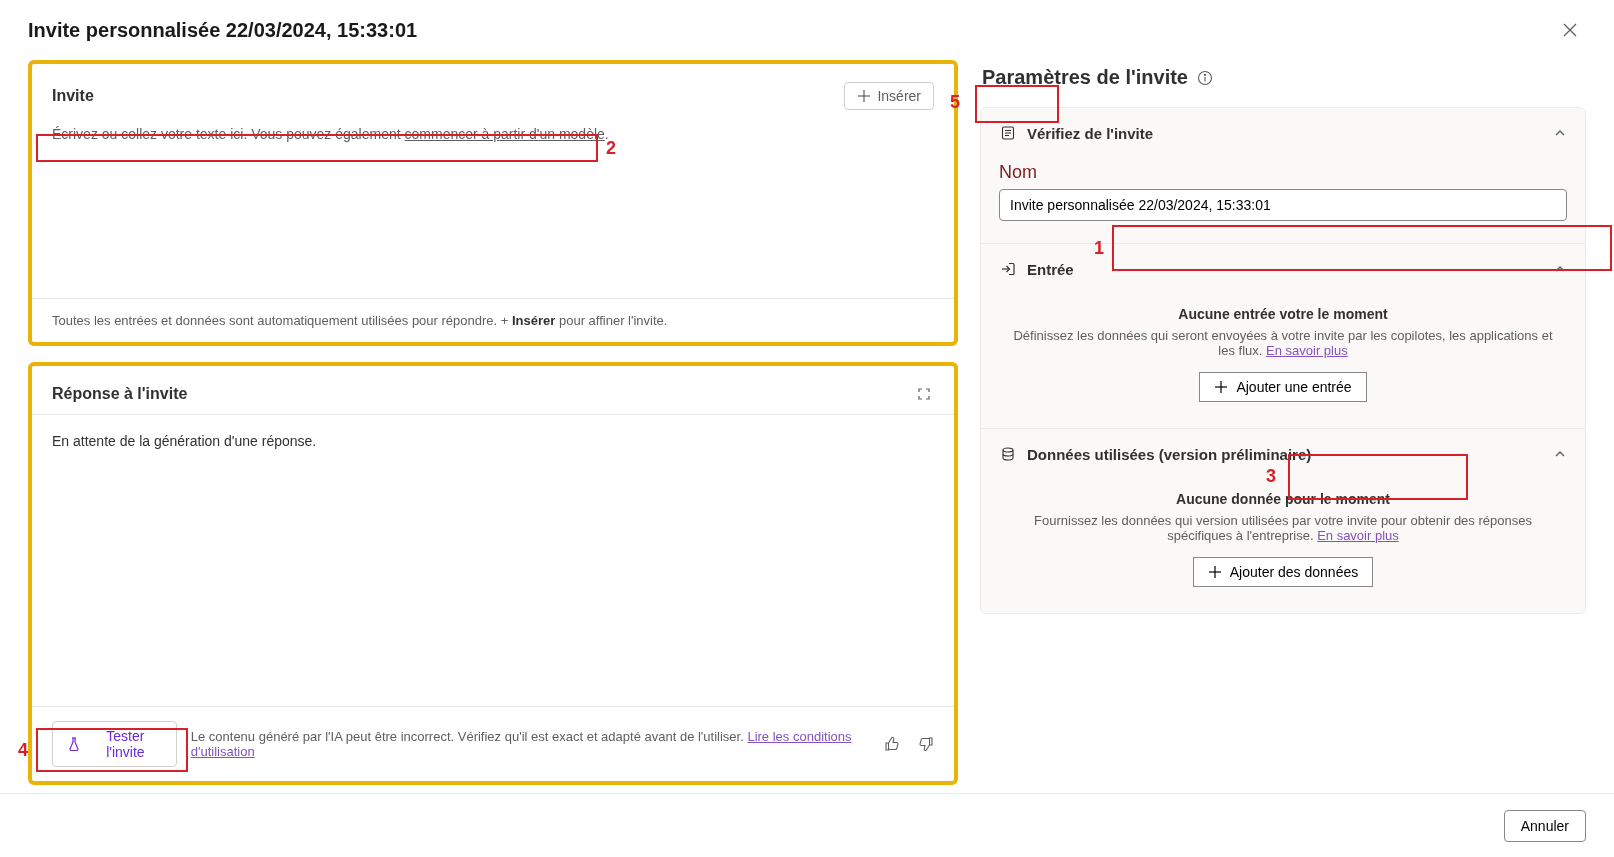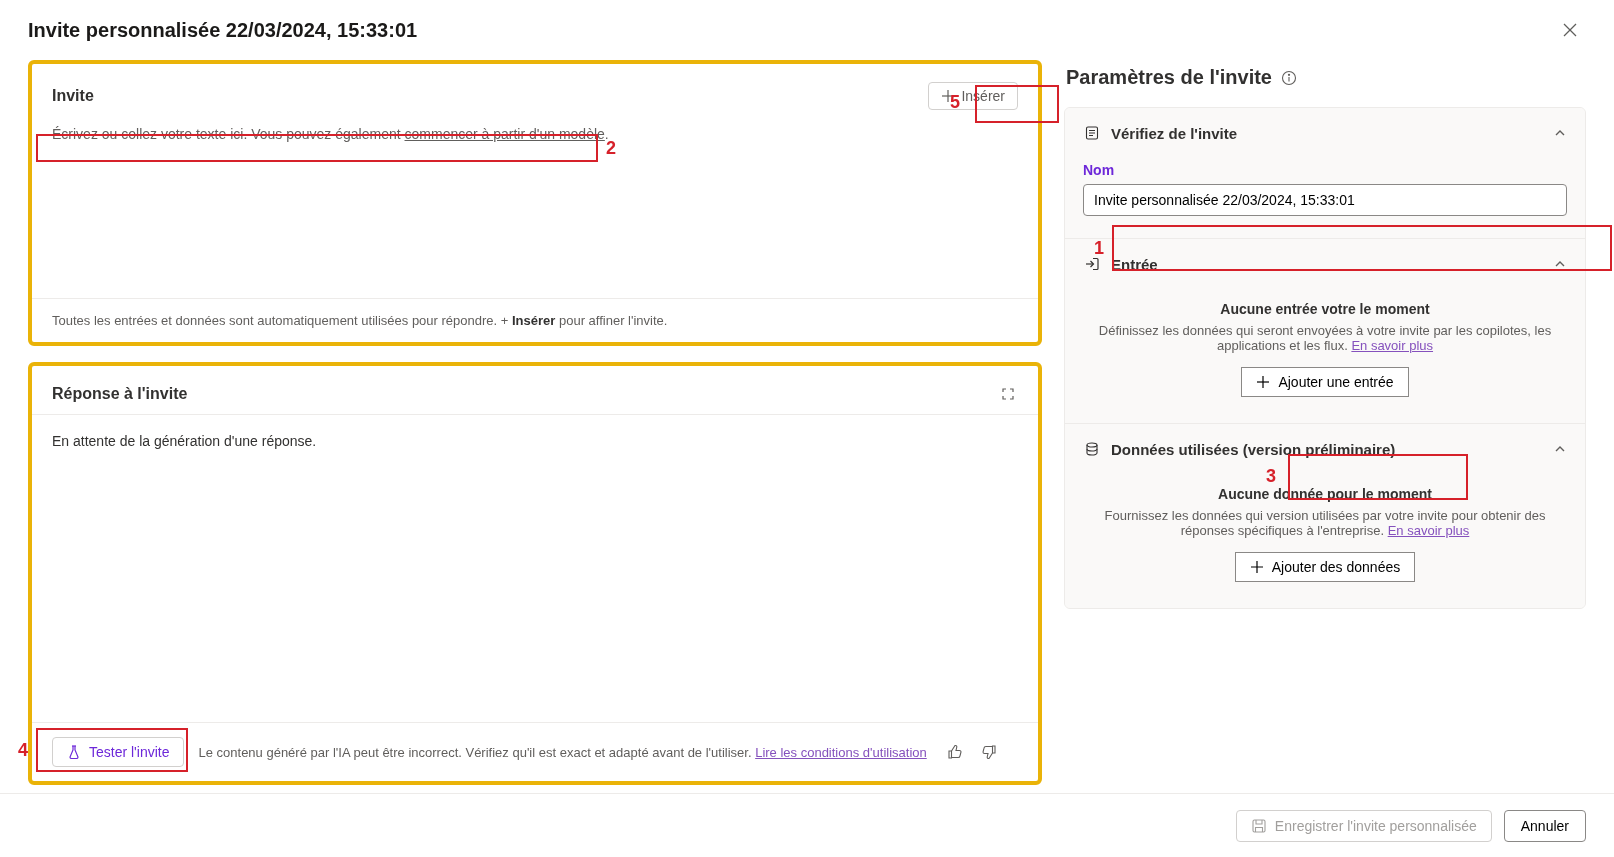"Paramètres de l'invite" .right-col { width: 522px -> 606px }
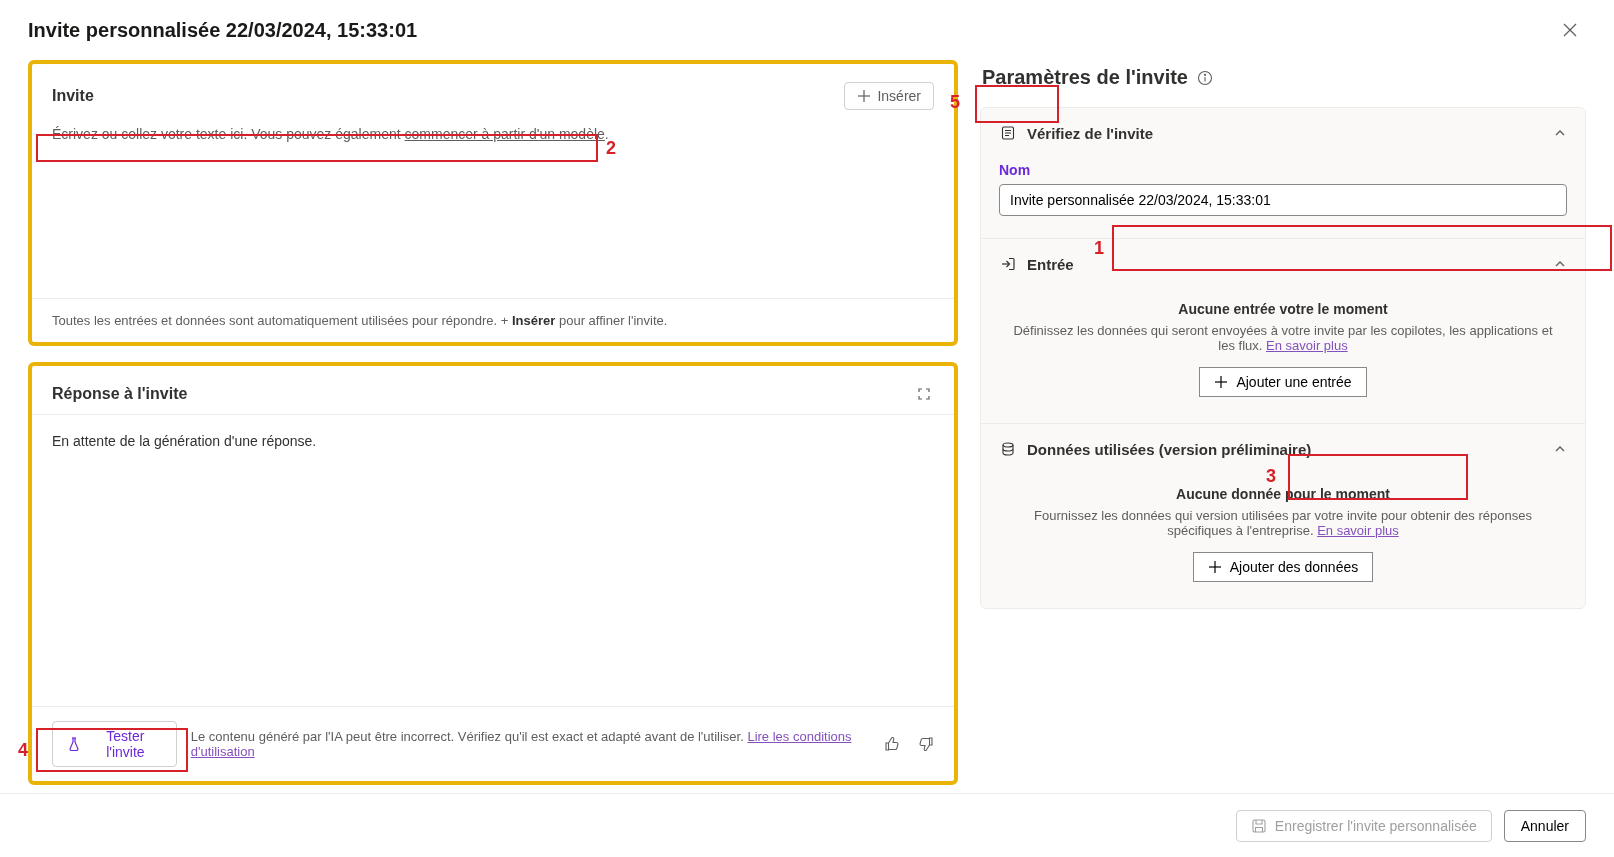"Nom" .field-label { color: #6d28d9 -> #7f1d1d; font-size: 14px -> 18px; font-weight: 700 -> 400 }
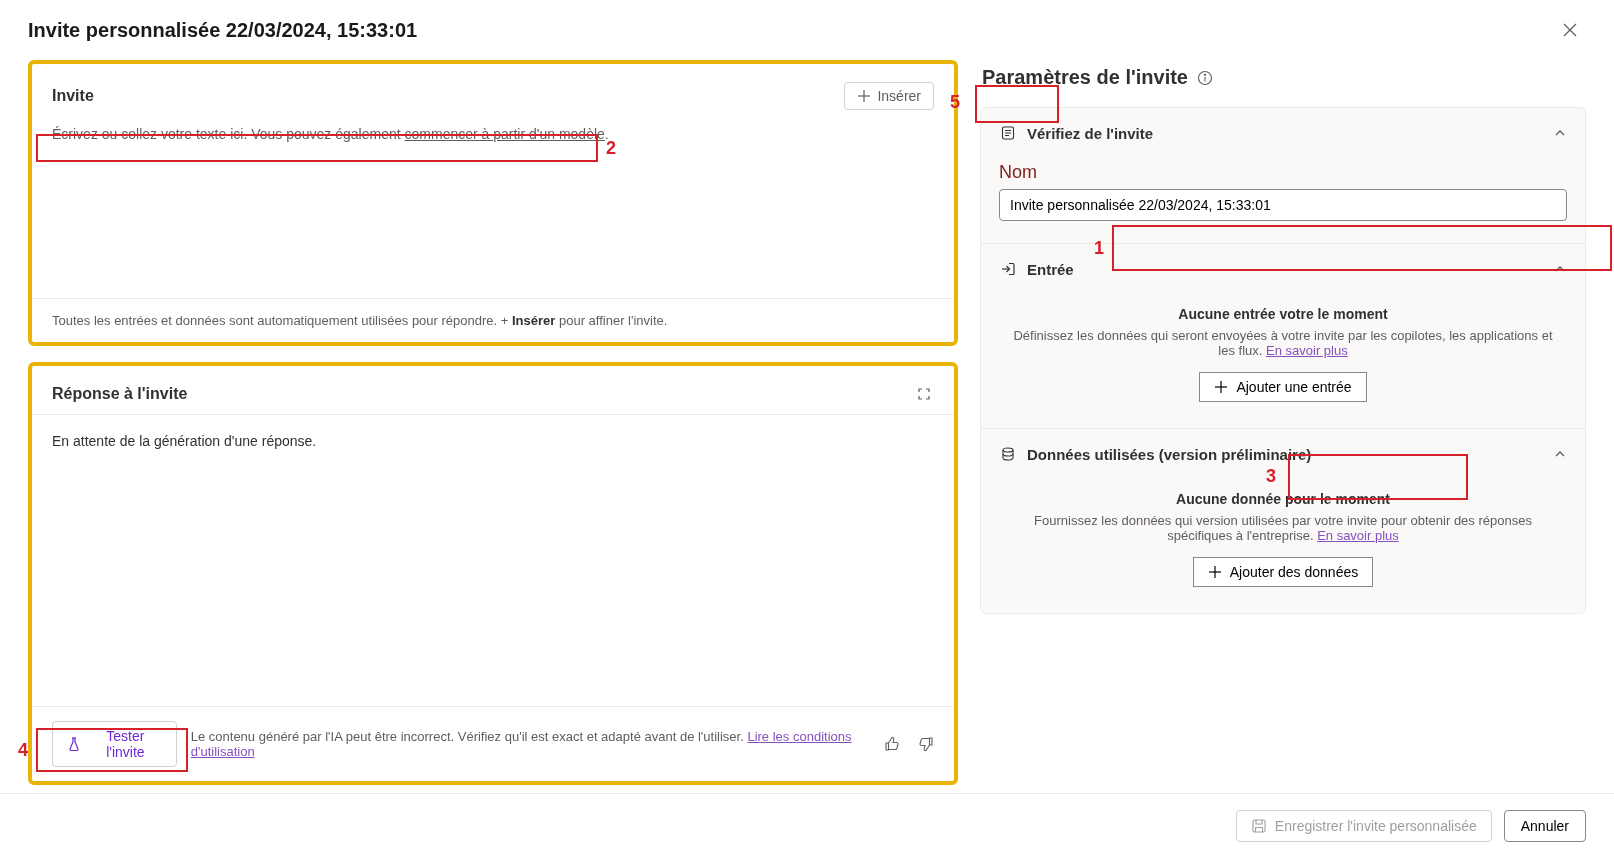"Enregistrer l'invite personnalisée" button.save-btn { html: <button> <span> <svg> <rect></rect> <path></path> <path></path> </svg> </span> <span>Enregistrer l'invite personnalisée</span> </button> -> none }
